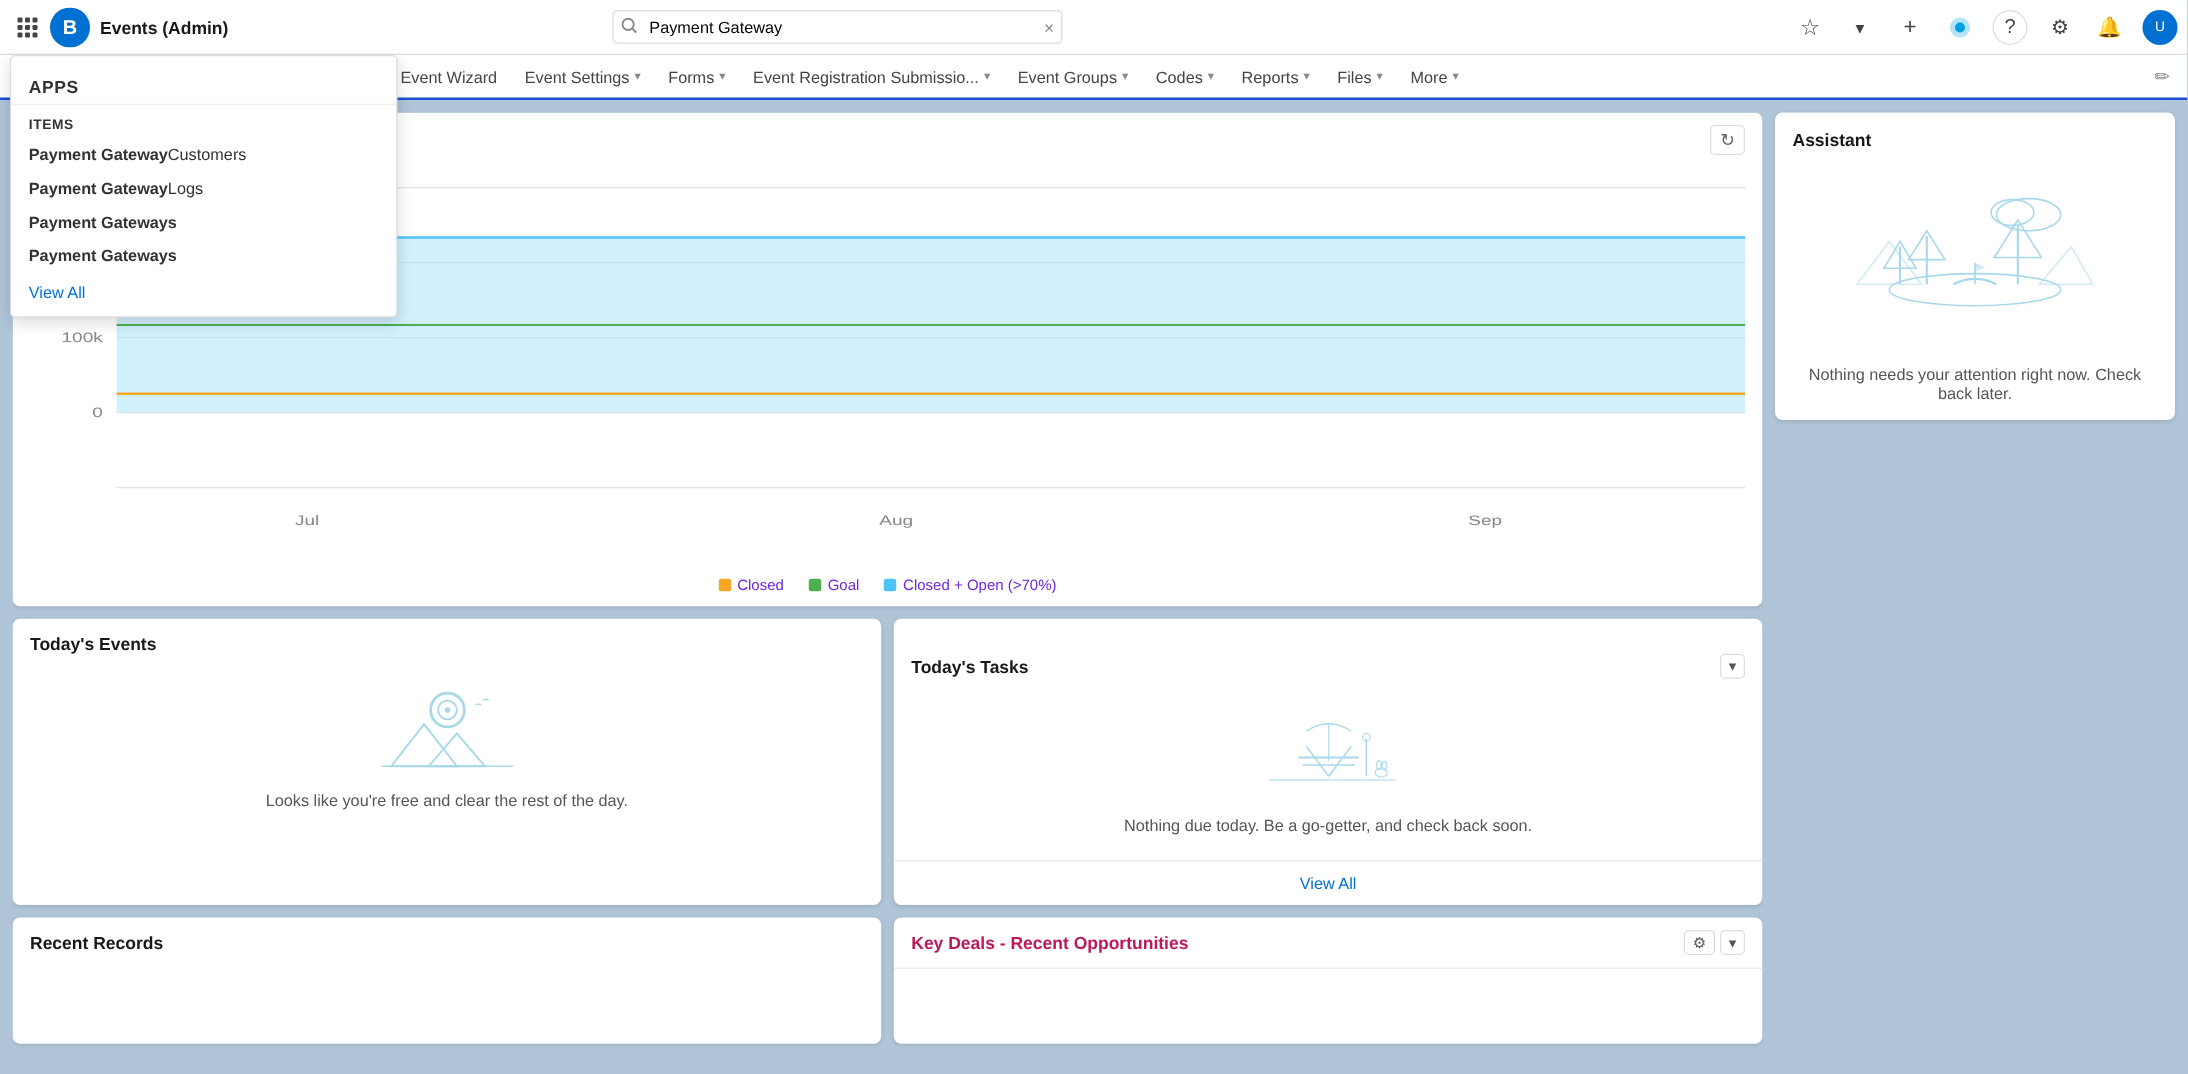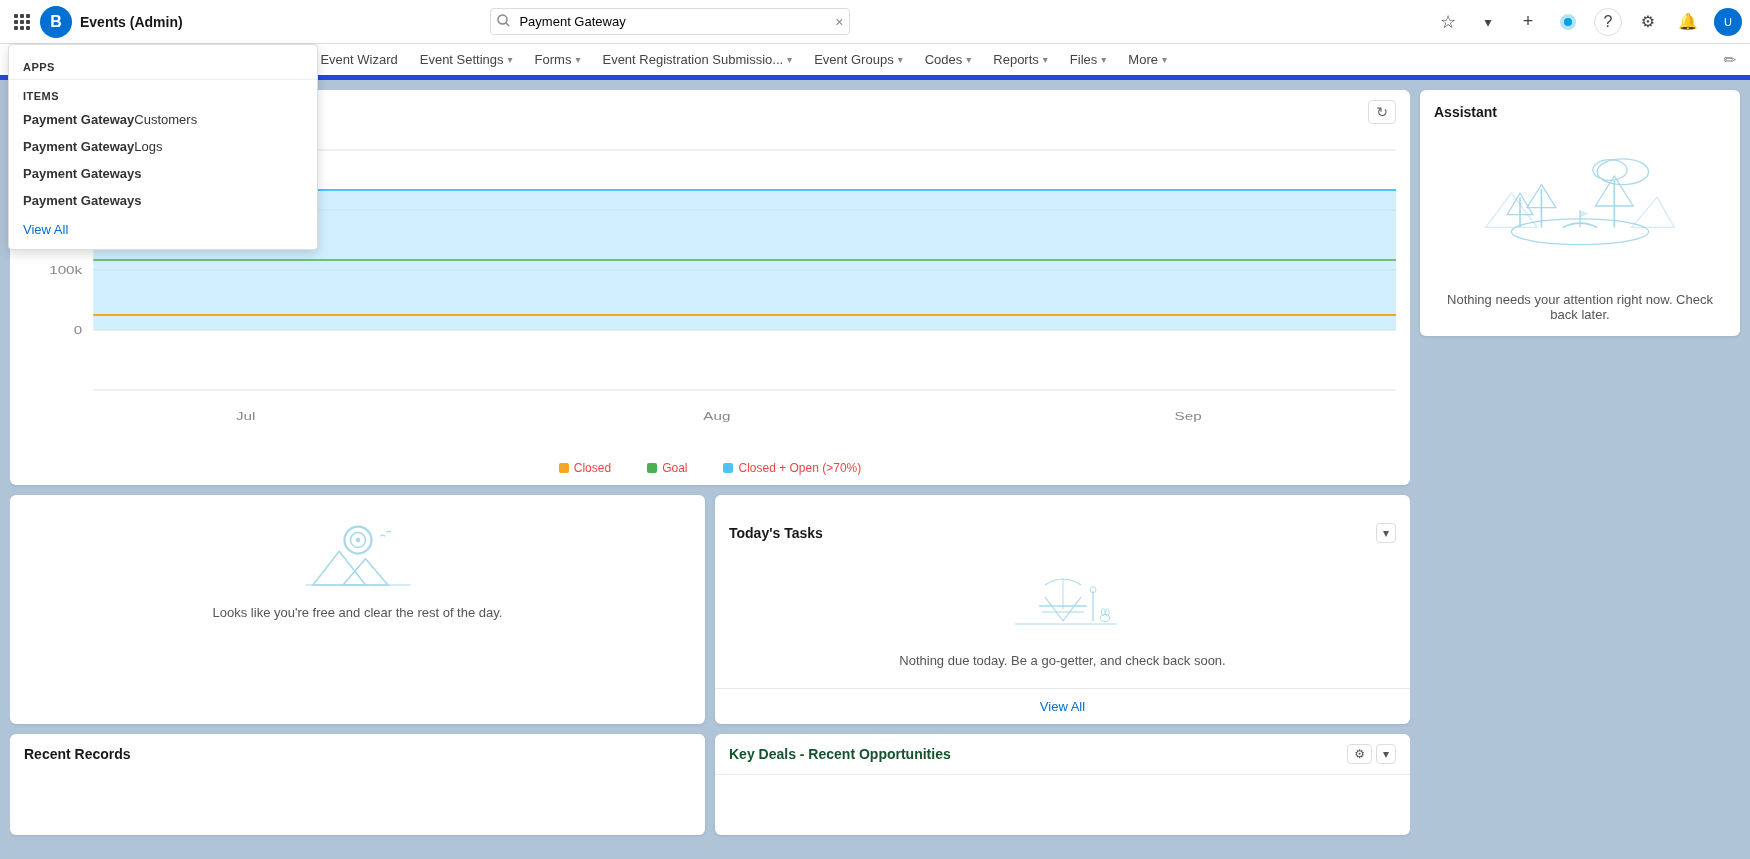"APPS" .dropdown-section-label { font-size: 11px -> 14px }
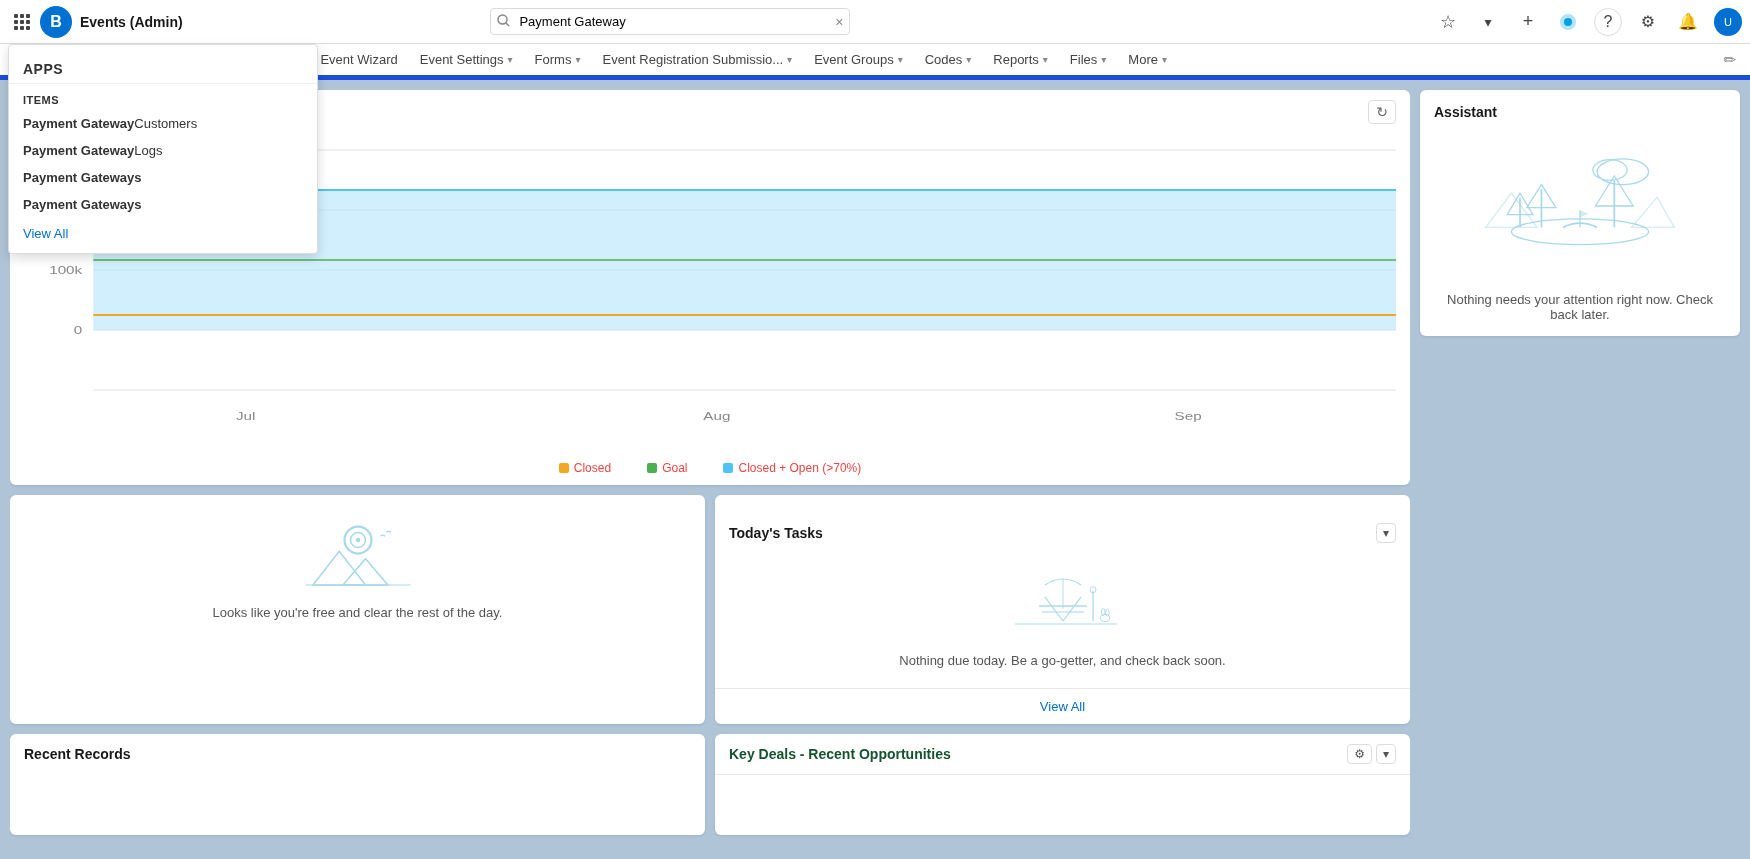"Event Wizard" .nav-bar { border-bottom: 5px solid #1d4ed8 -> 2px solid #1d4ed8 }
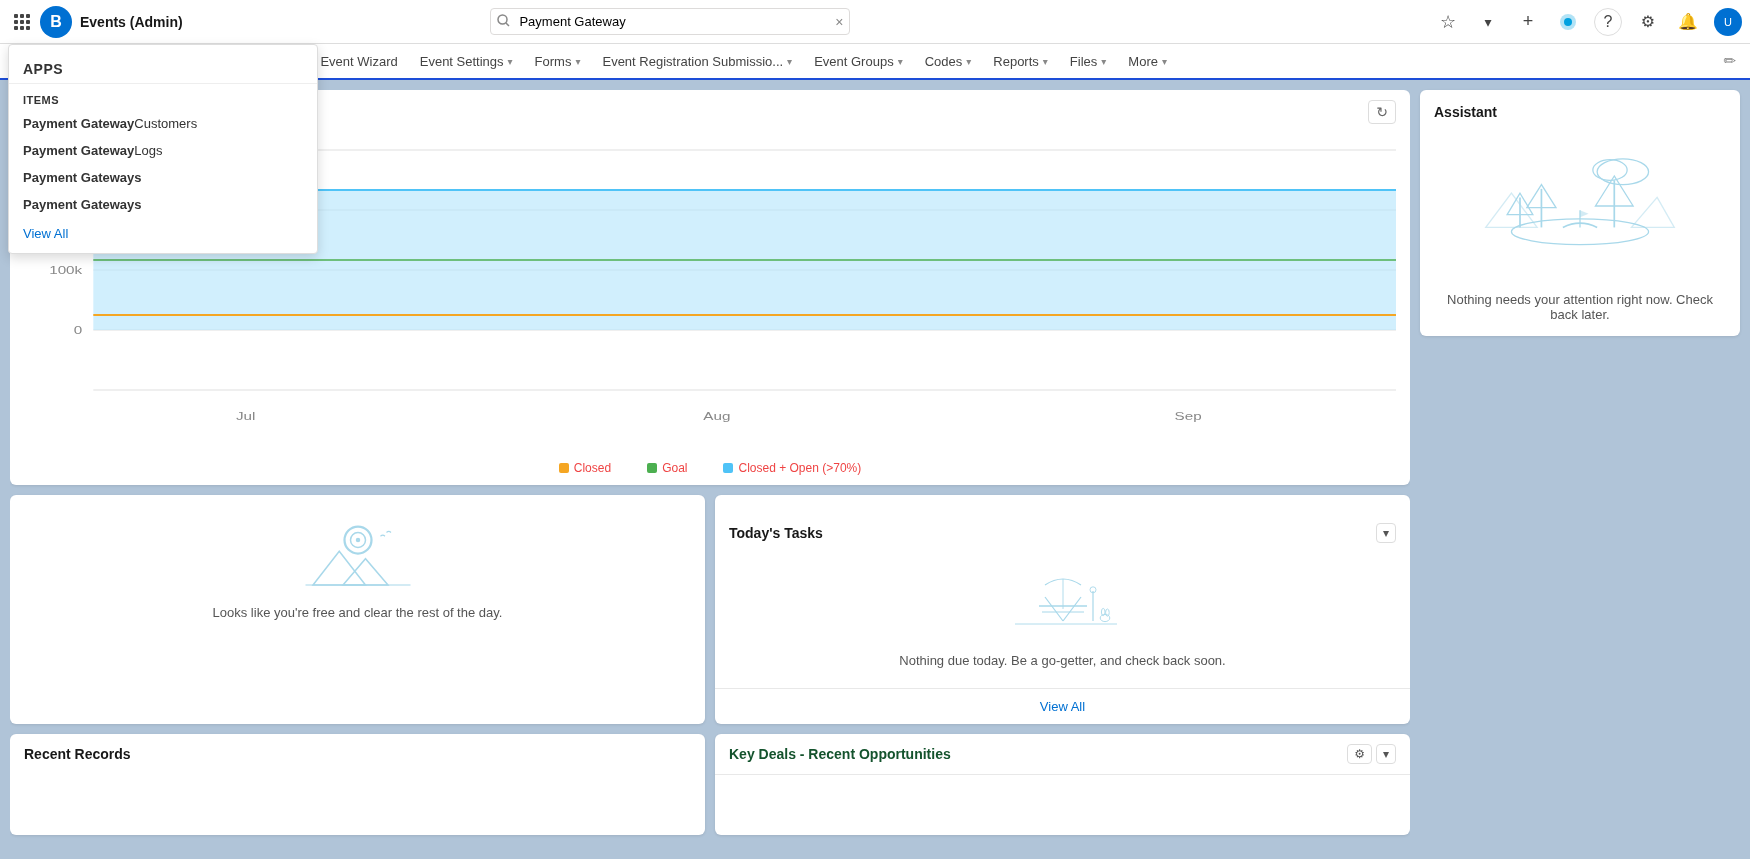"Closed" .chart-legend { color: #ef4444 -> #6d28d9; gap: 36px -> 20px }
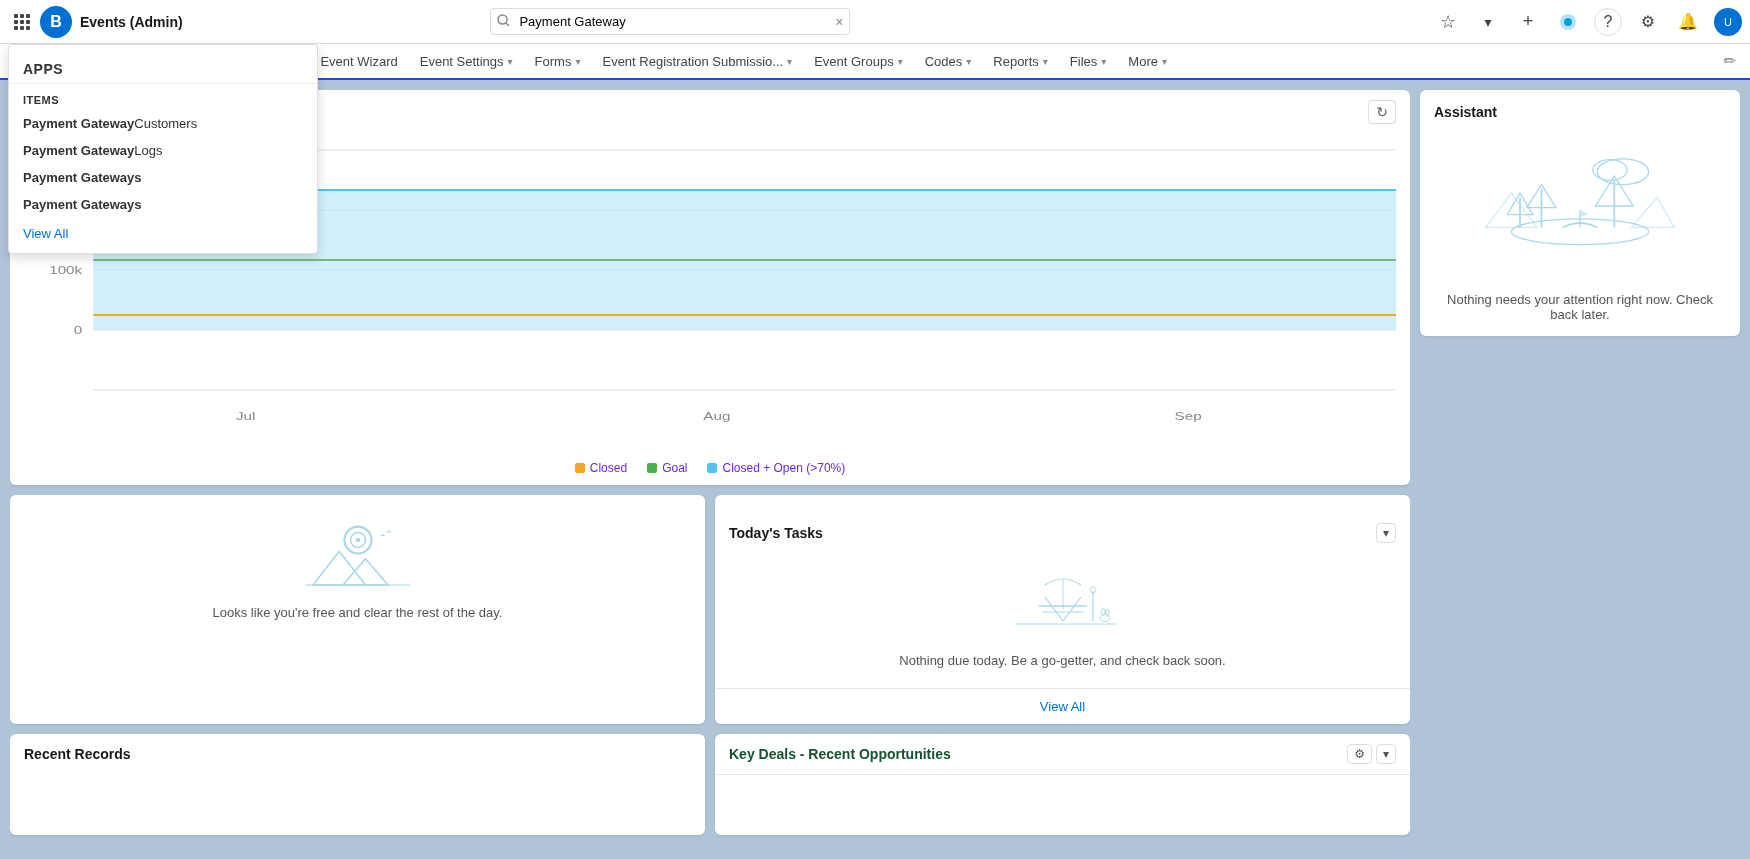"Today's Events" div.card-section-title { html: none -> <div>Today's Events</div> }
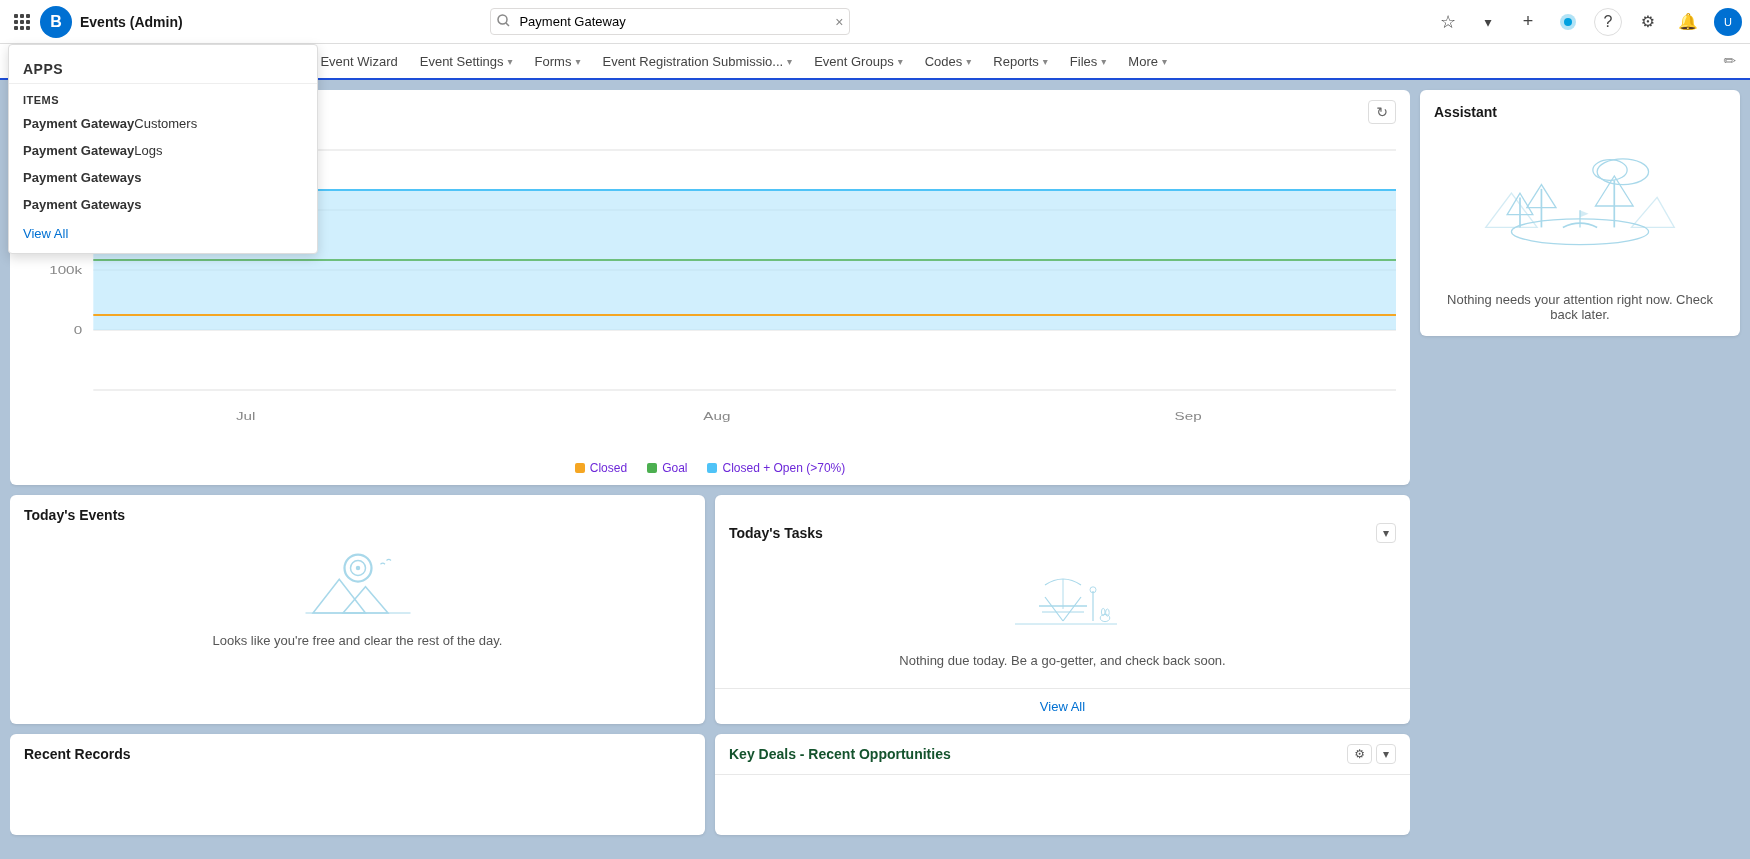"Key Deals - Recent Opportunities" .card-title { color: #14532d -> #be185d }
